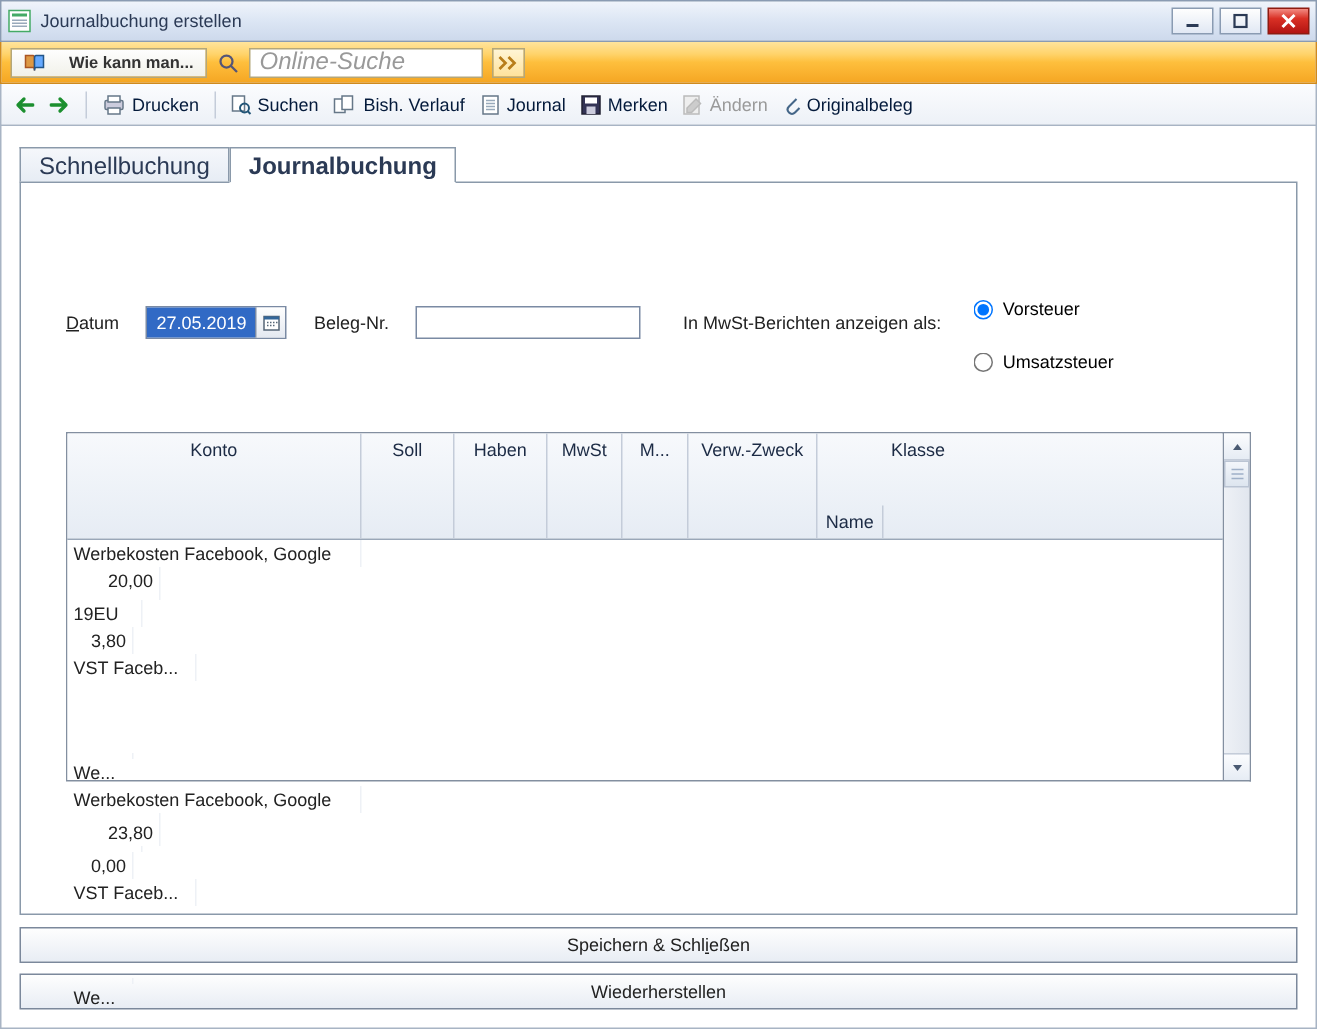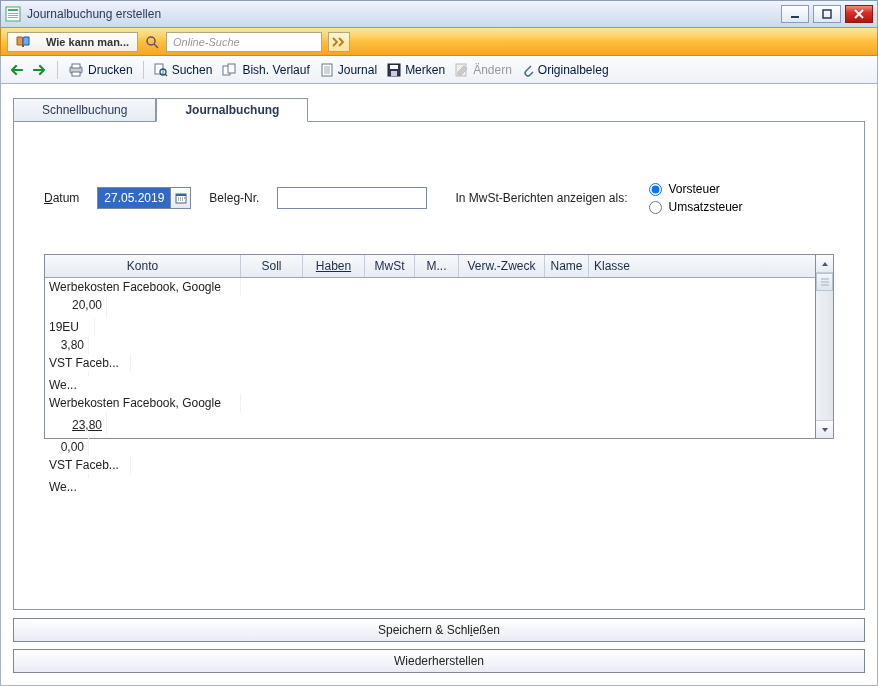"Online-Suche" .searchbox { font-size: 11px -> 16px }
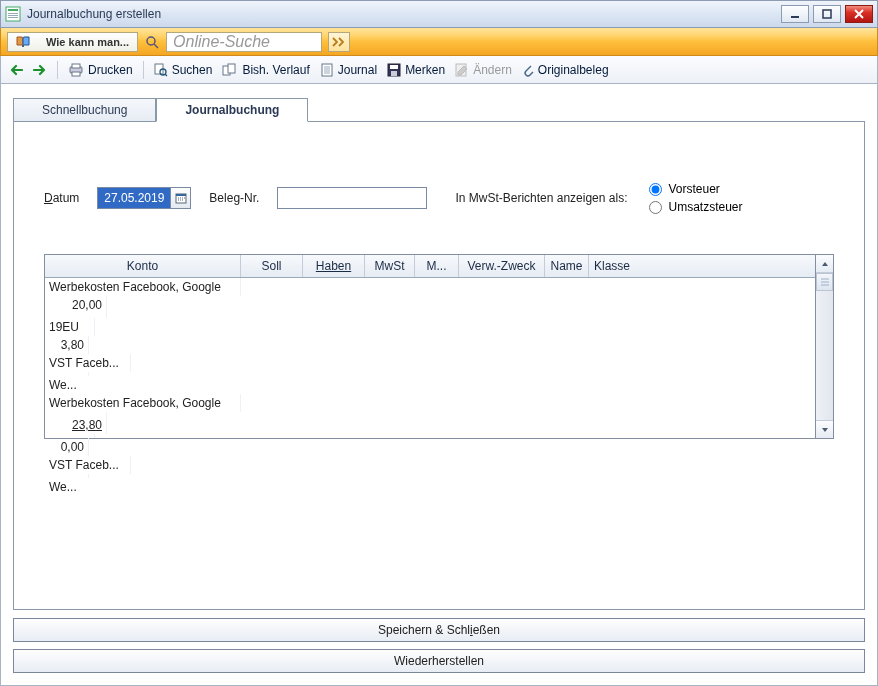"Schnellbuchung" .tab { font-size: 12px -> 16px; padding: 4px 28px -> 4px 12px }
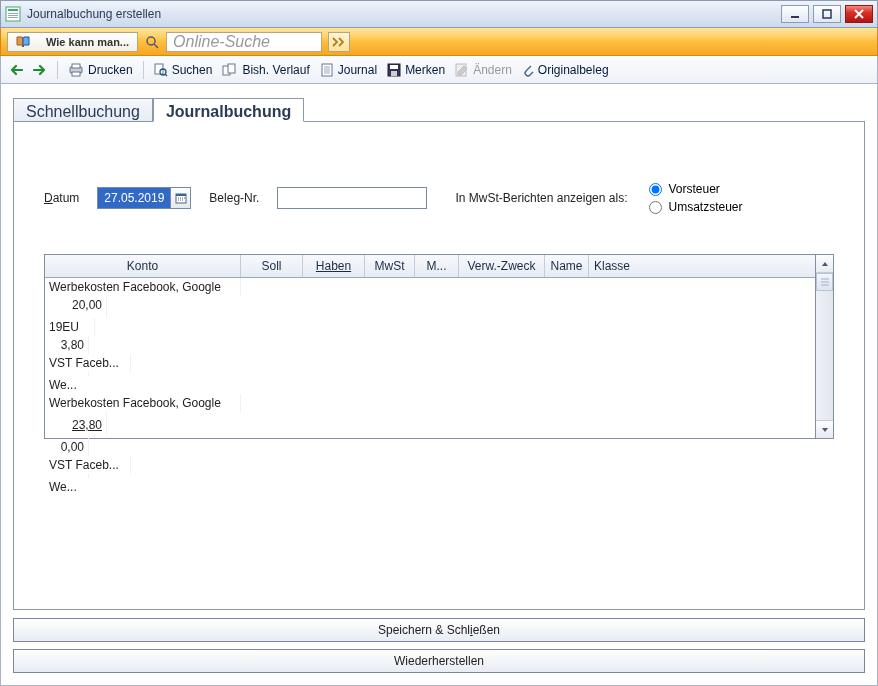"Vorsteuer" .radiorow { margin-top: none -> 17px }
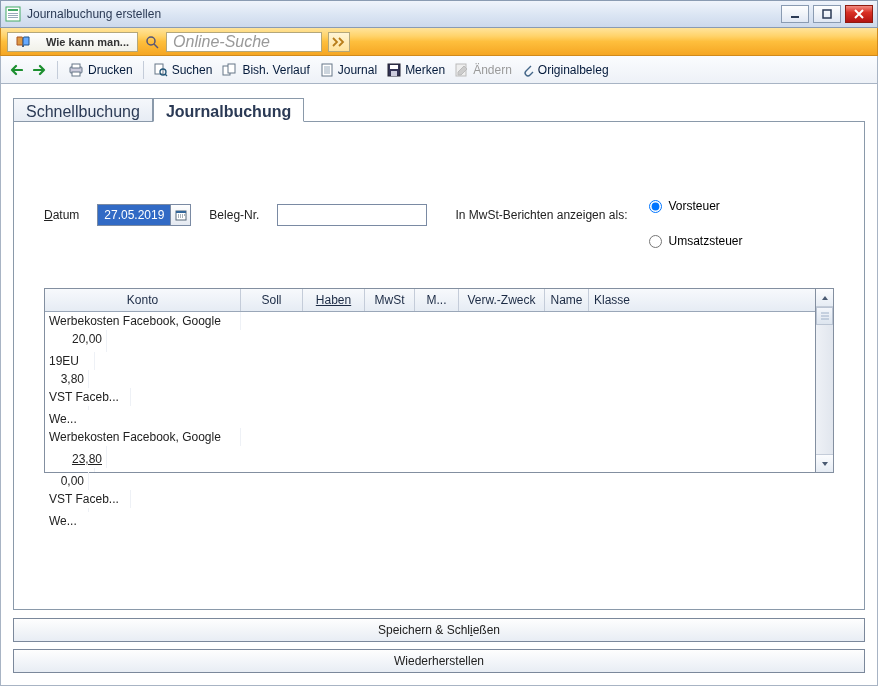"Haben" .c-haben { text-decoration: underline -> none }
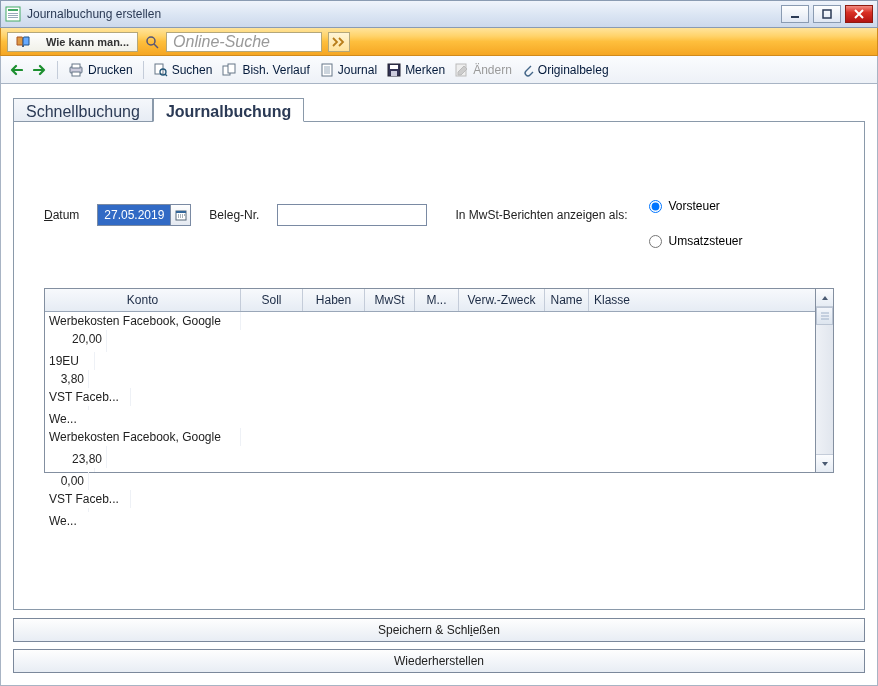"Name" .c-name { margin-top: none -> 48px }
